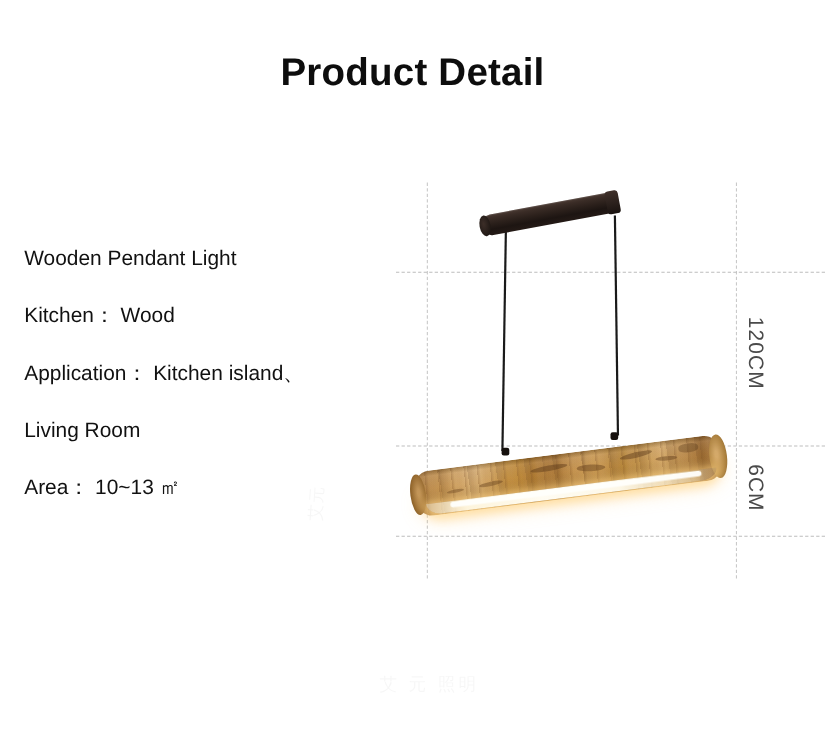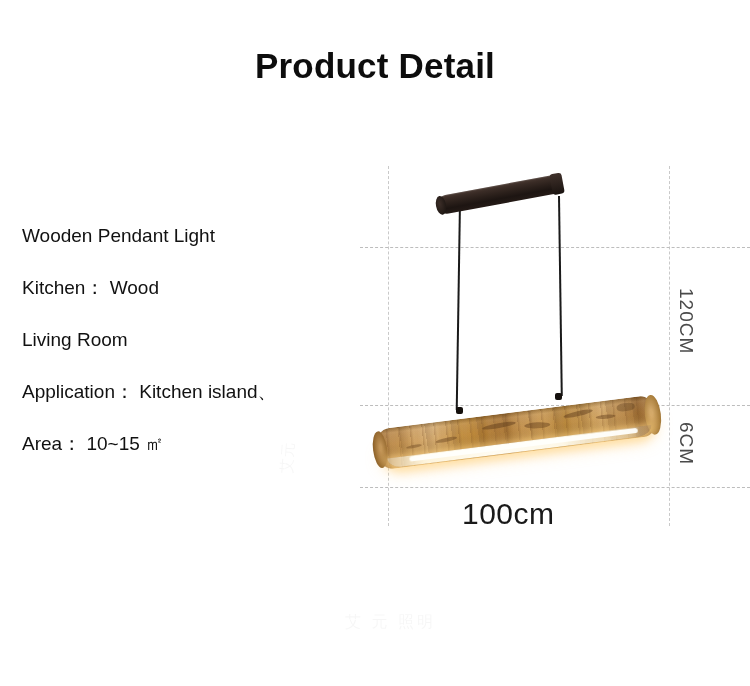"Living Room" div.spec-line { order: before "Application： Kitchen island、" -> after "Application： Kitchen island、" }
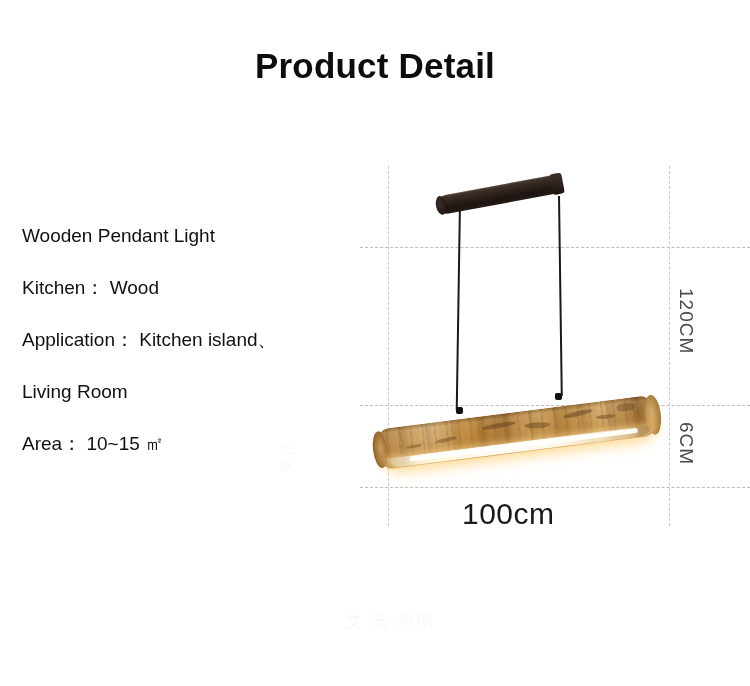"Area： 10~15 ㎡" div.spec-line { text: 15 -> 13 }
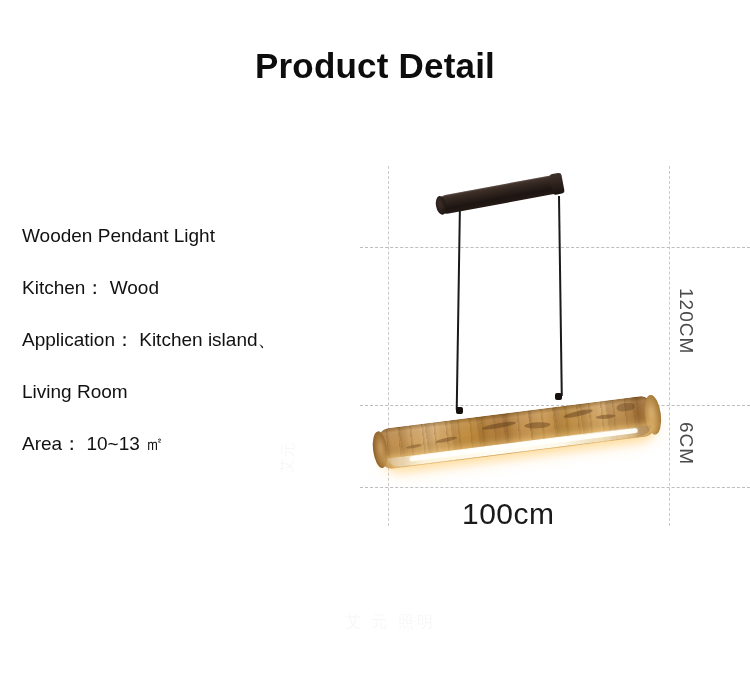"100cm" div { html: <div>100cm</div> -> none }
